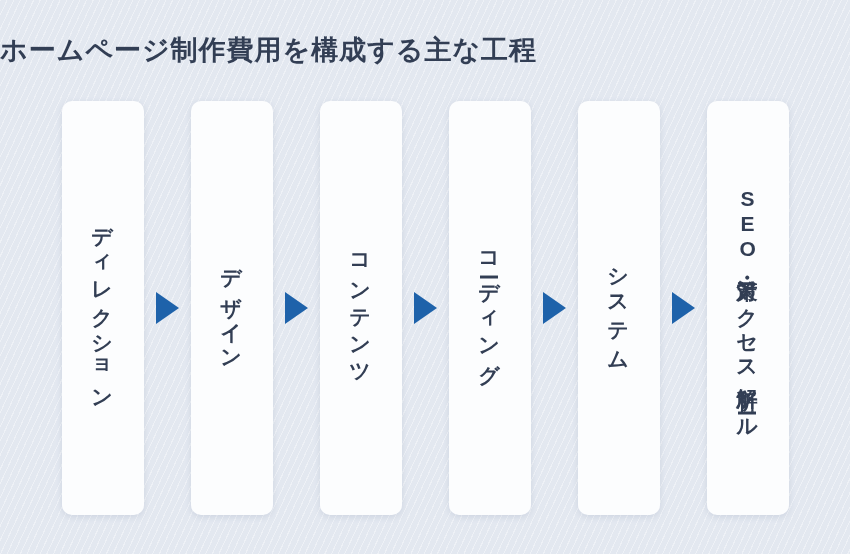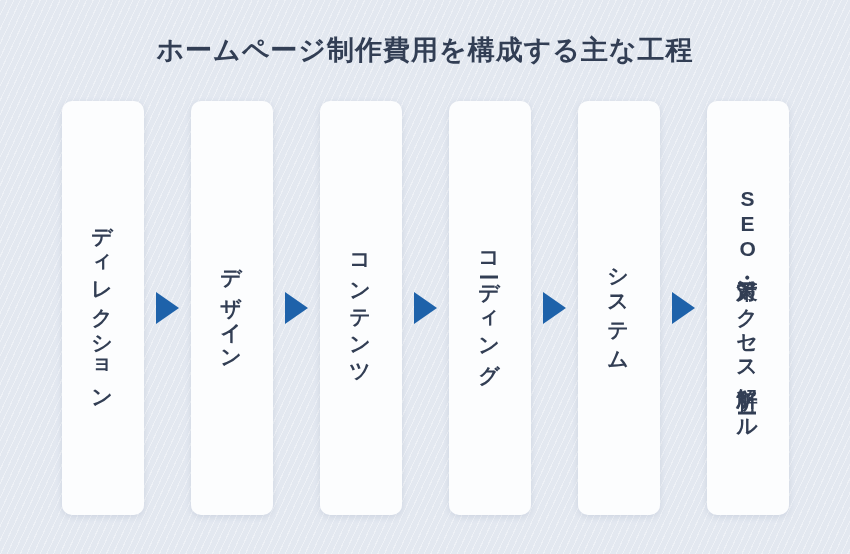"ホームページ制作費用を構成する主な工程" .title { text-align: center -> none }
